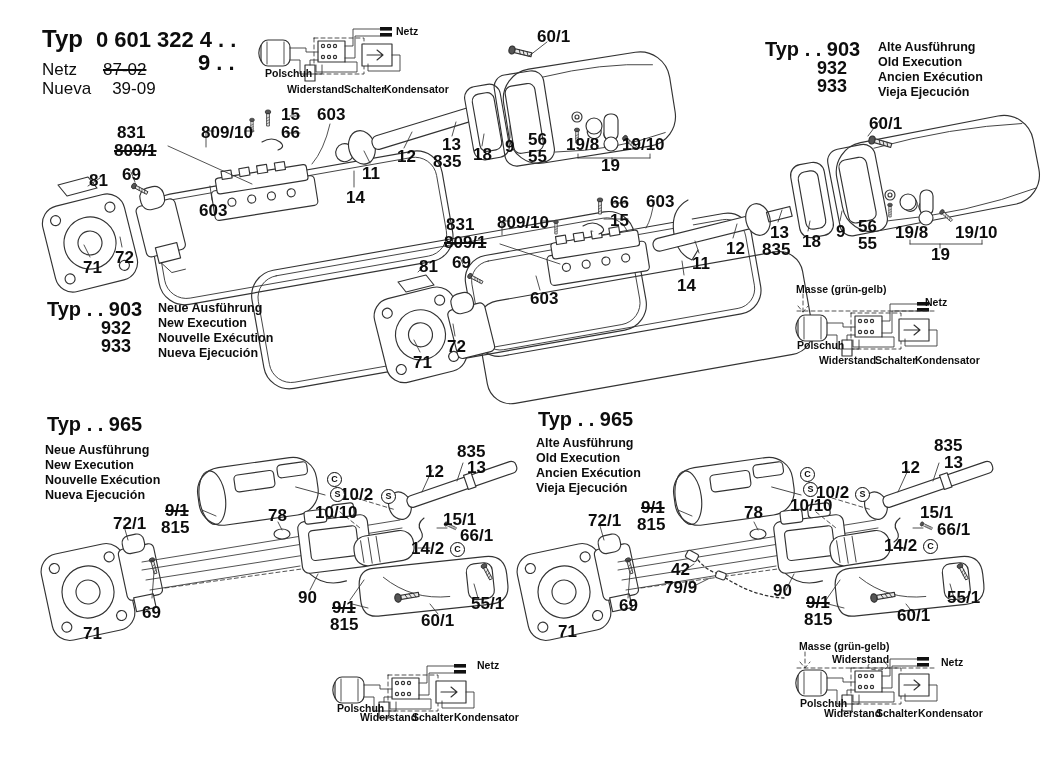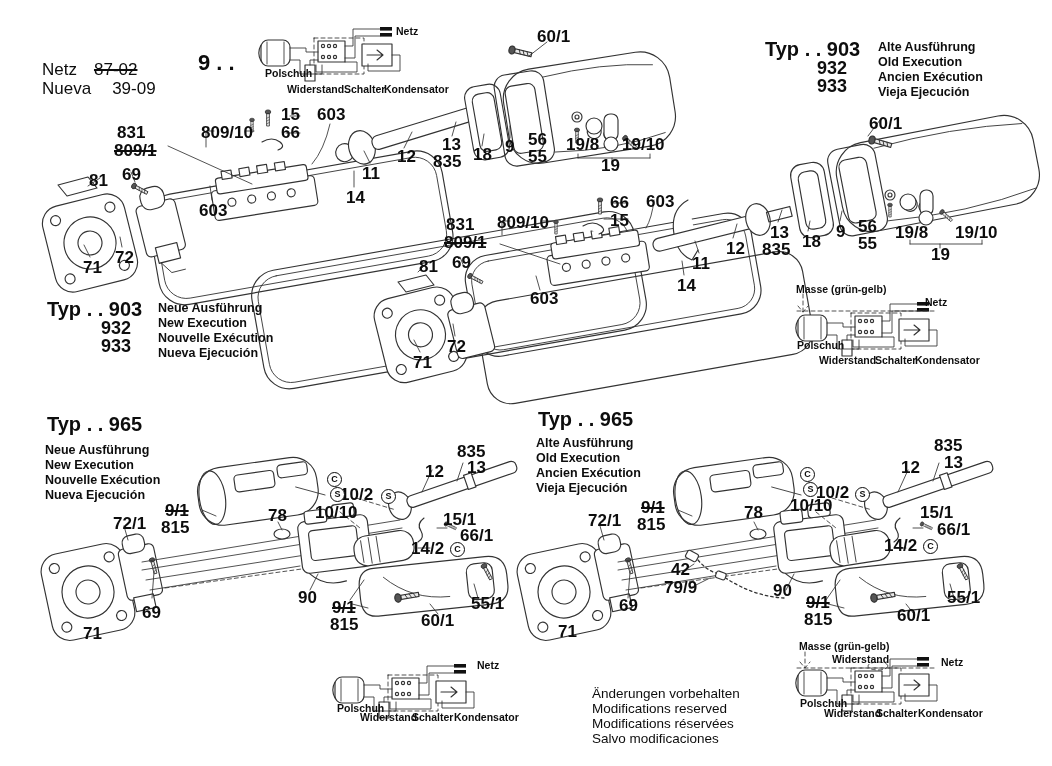"Typ 0 601 322 4" div.abs { html: none -> <div> <span>Typ</span><span>0 601 322</span><span>4 . .</span> </div> }
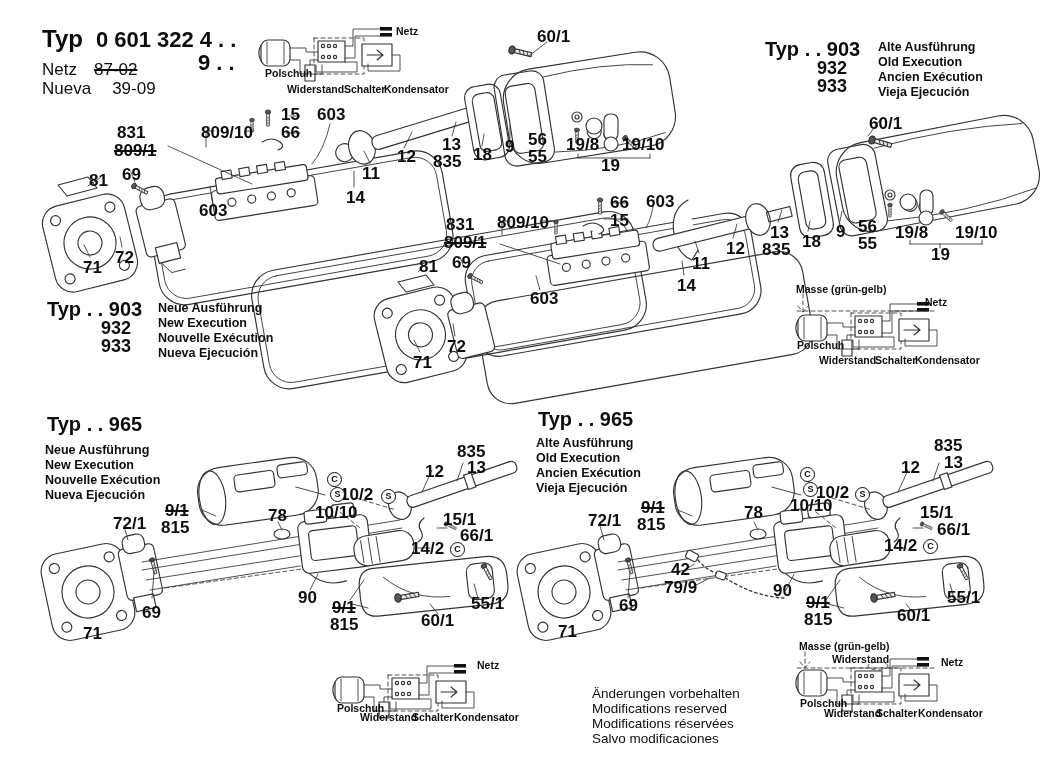"87-02" span.strike { margin-left: 17px -> 26px }
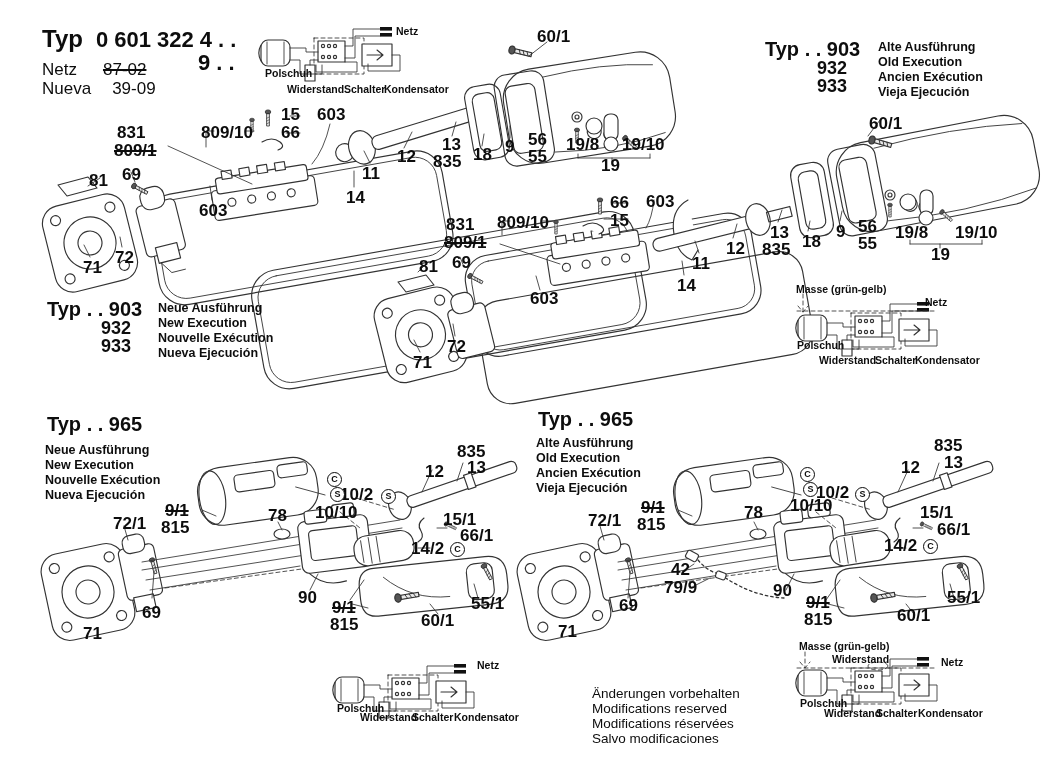"Änderungen vorbehalten" div.abs { html: <div> <div>Änderungen vorbehalten</div> <div>Modifications reserved</div> <div>Modifications réservées</div> <div>Salvo modificaciones</div> </div> -> none }
